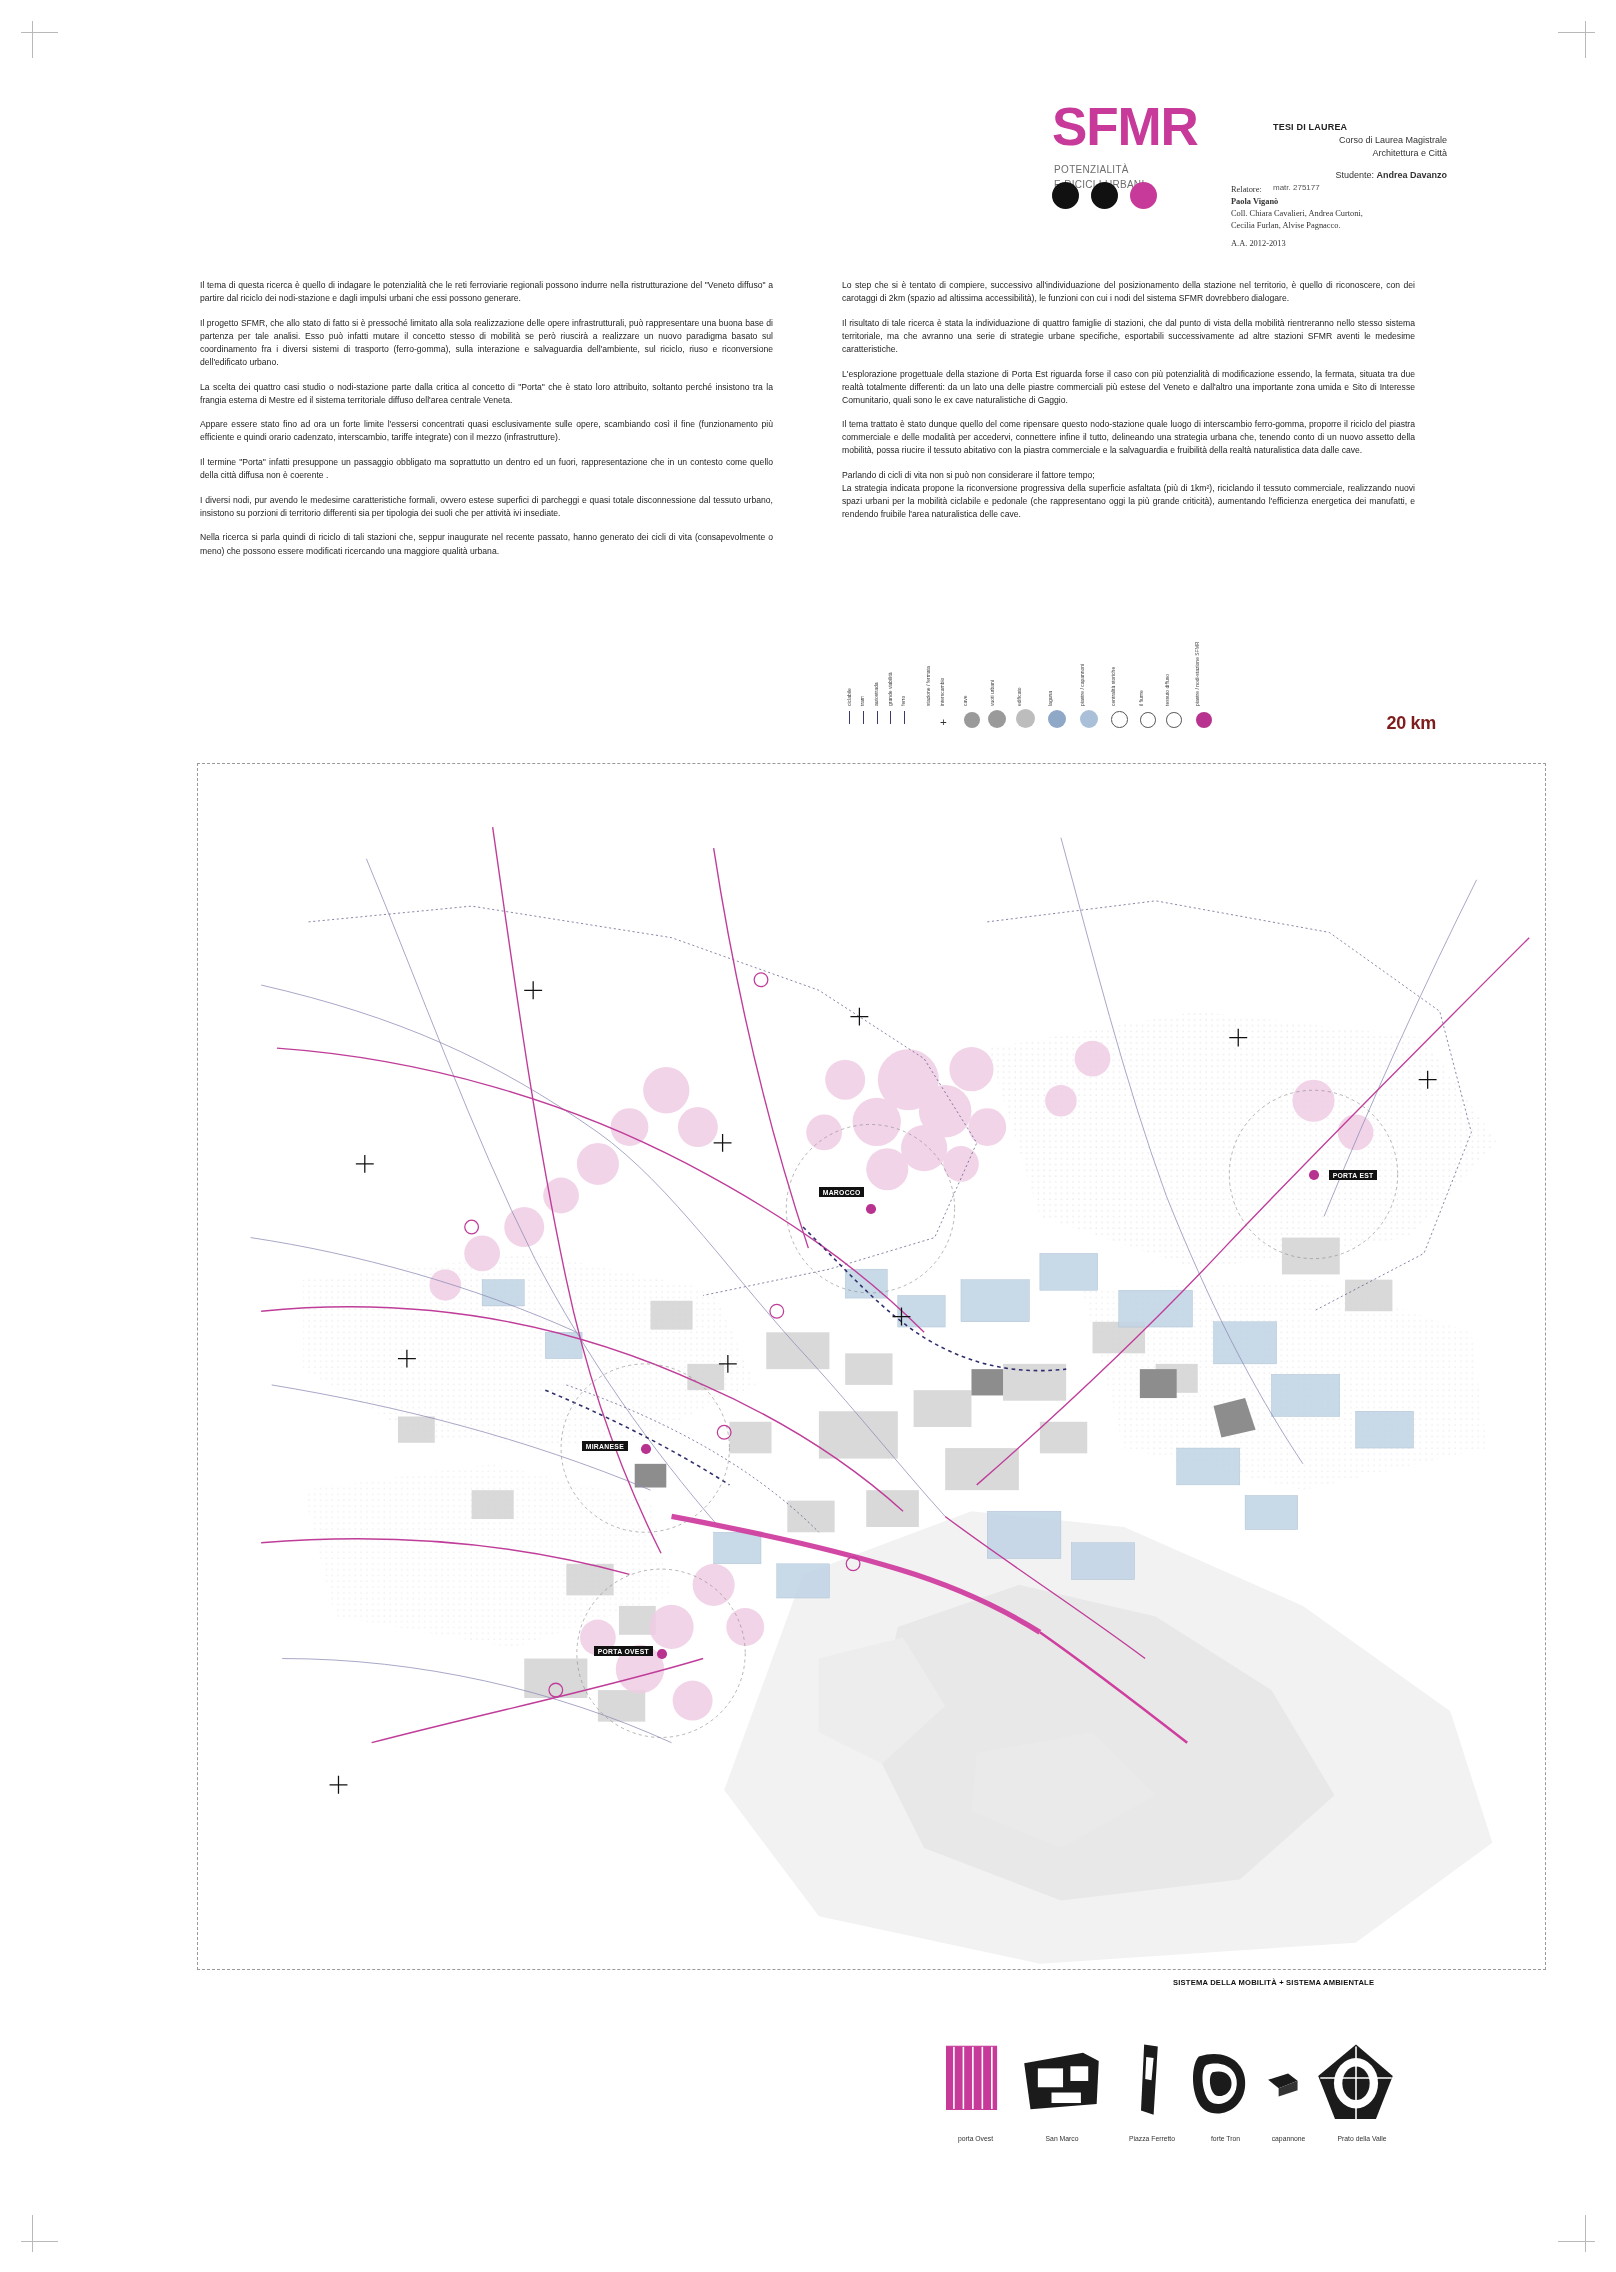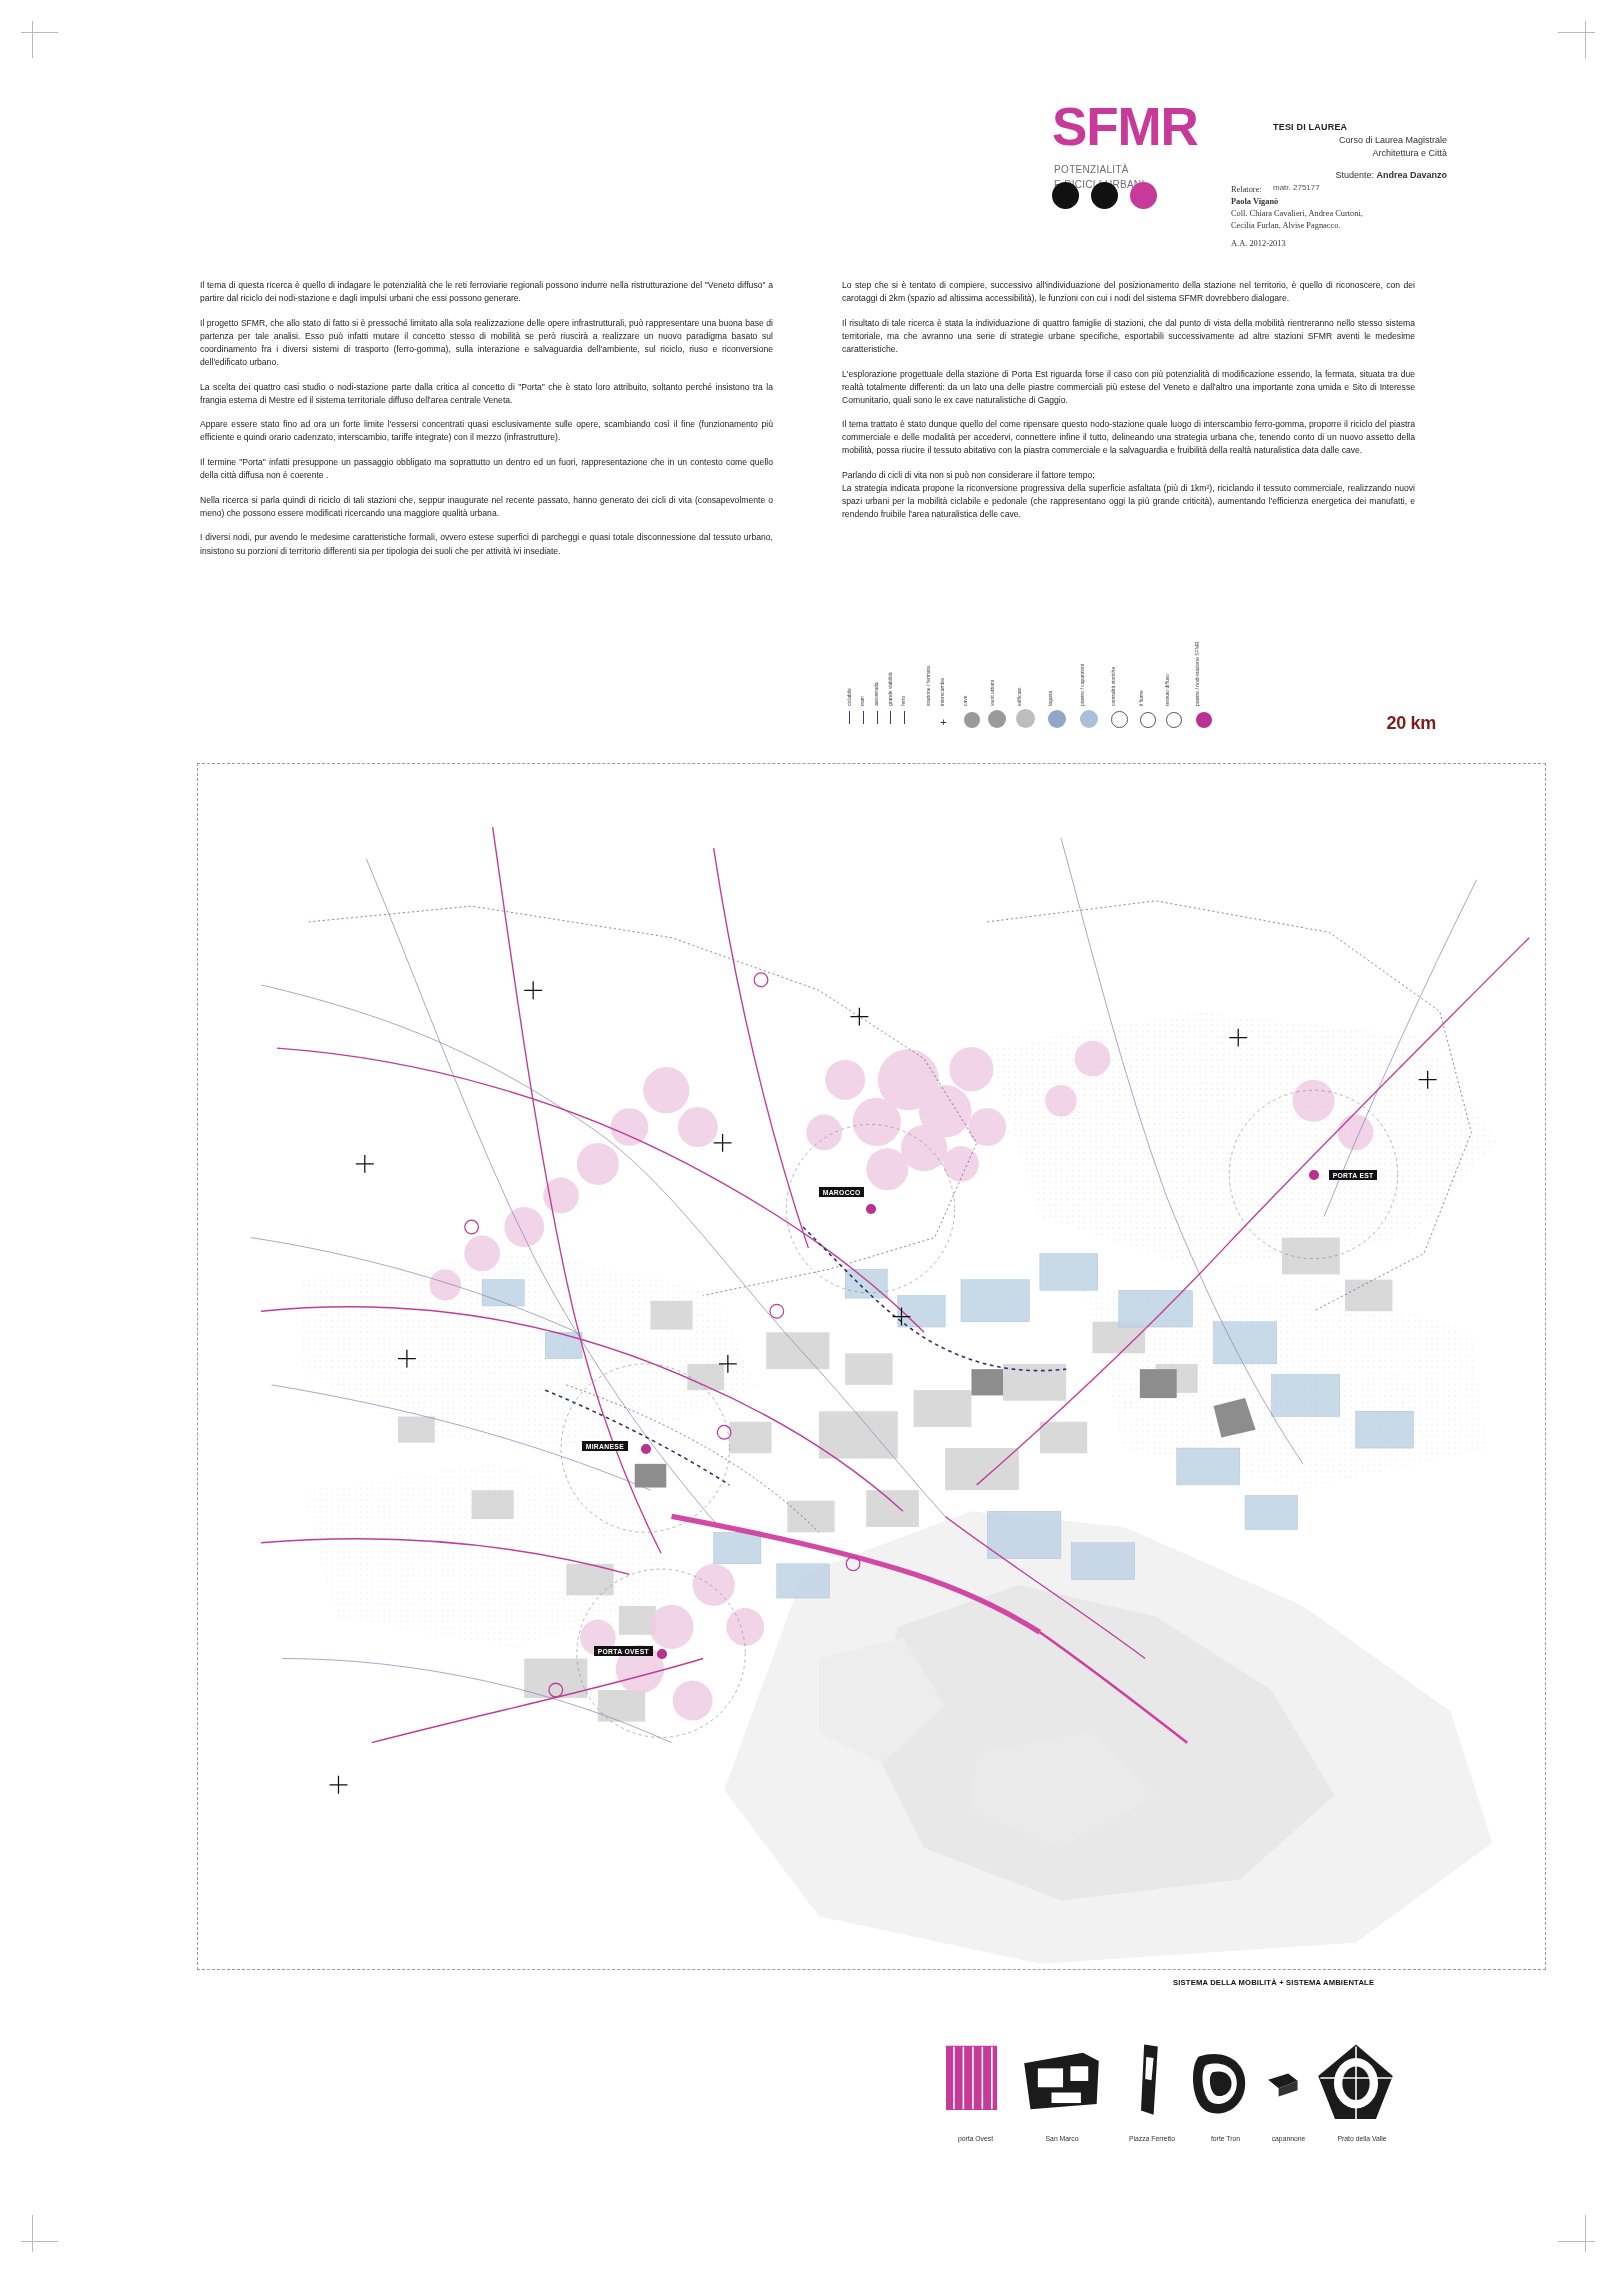"Nella ricerca si parla quindi" p { order: before "I diversi nodi, pur avendo" -> after "I diversi nodi, pur avendo" }
